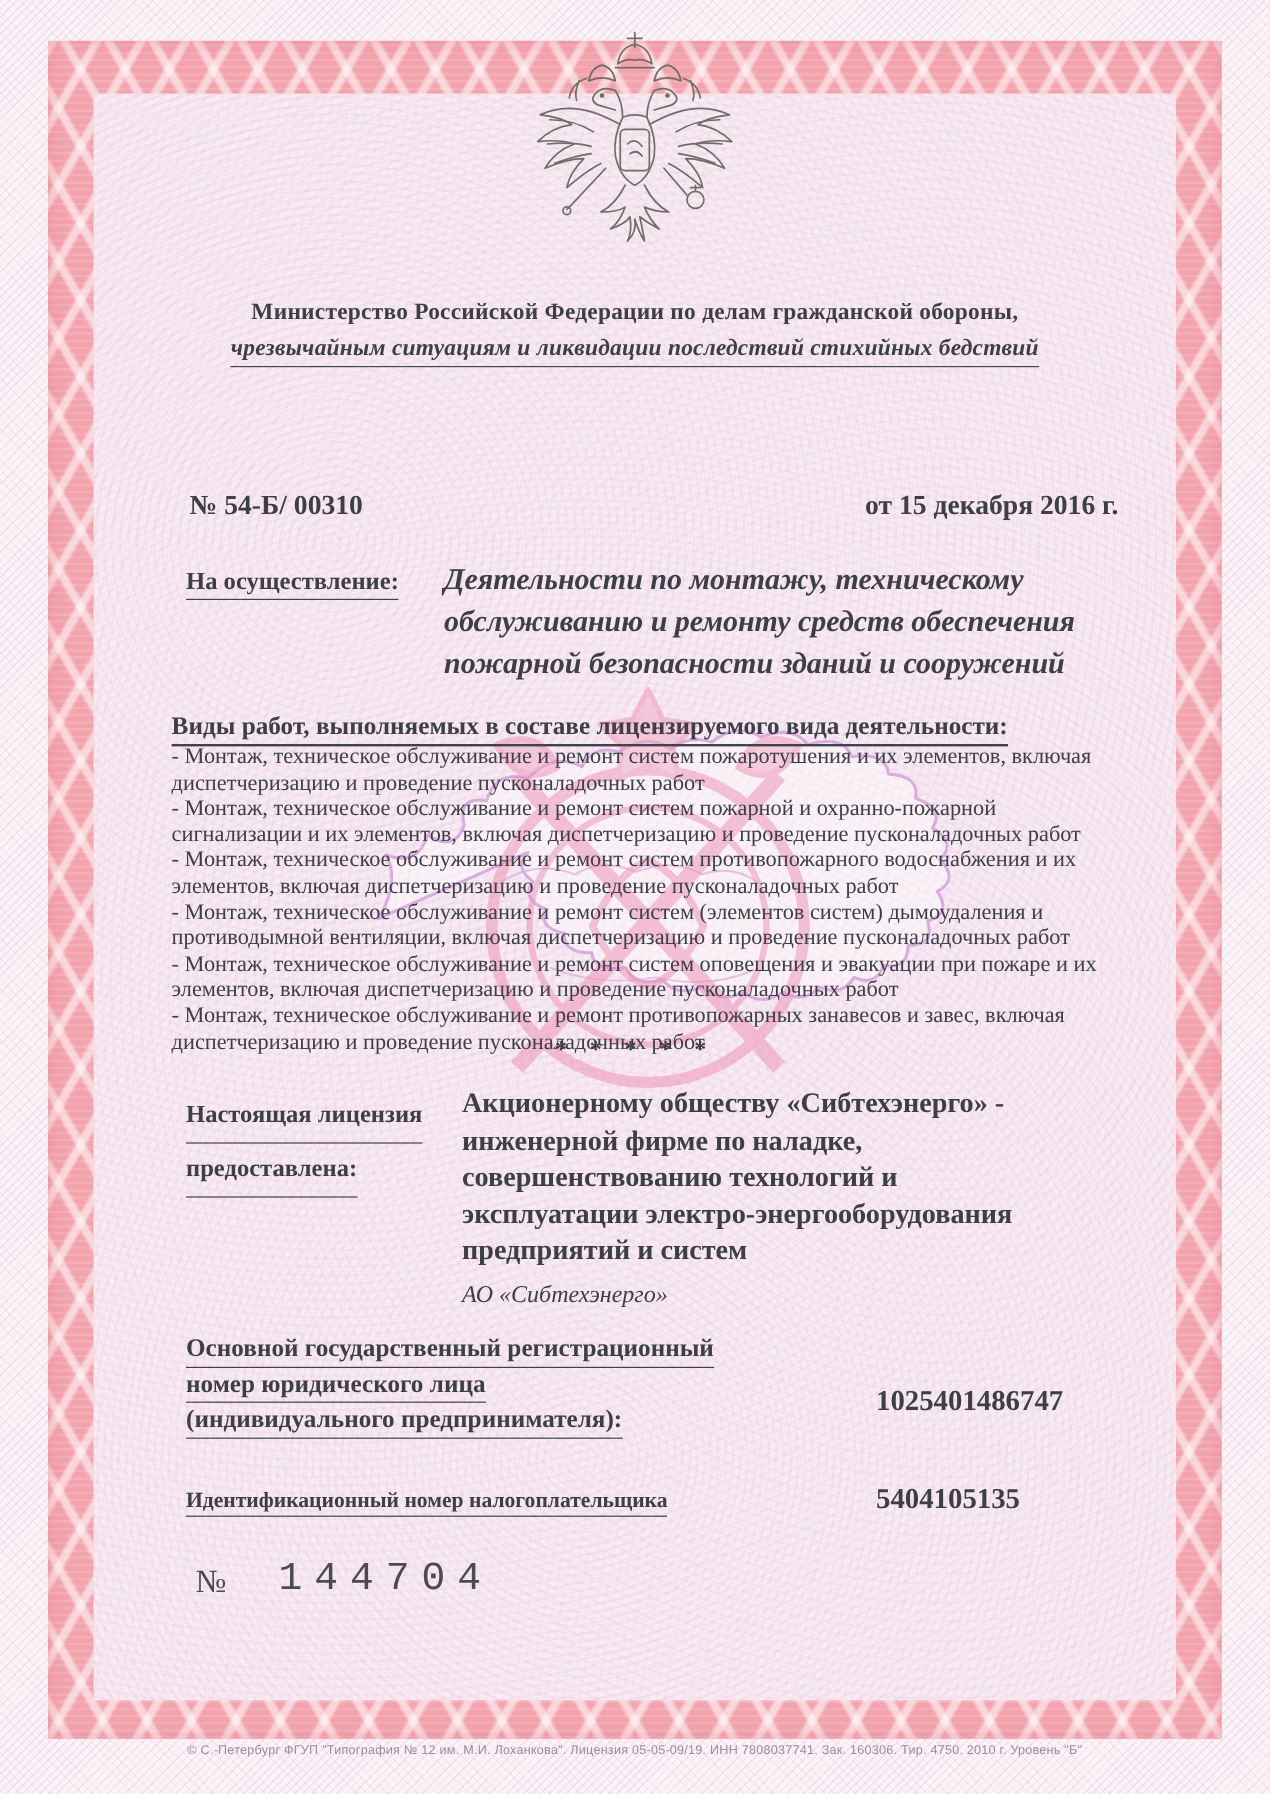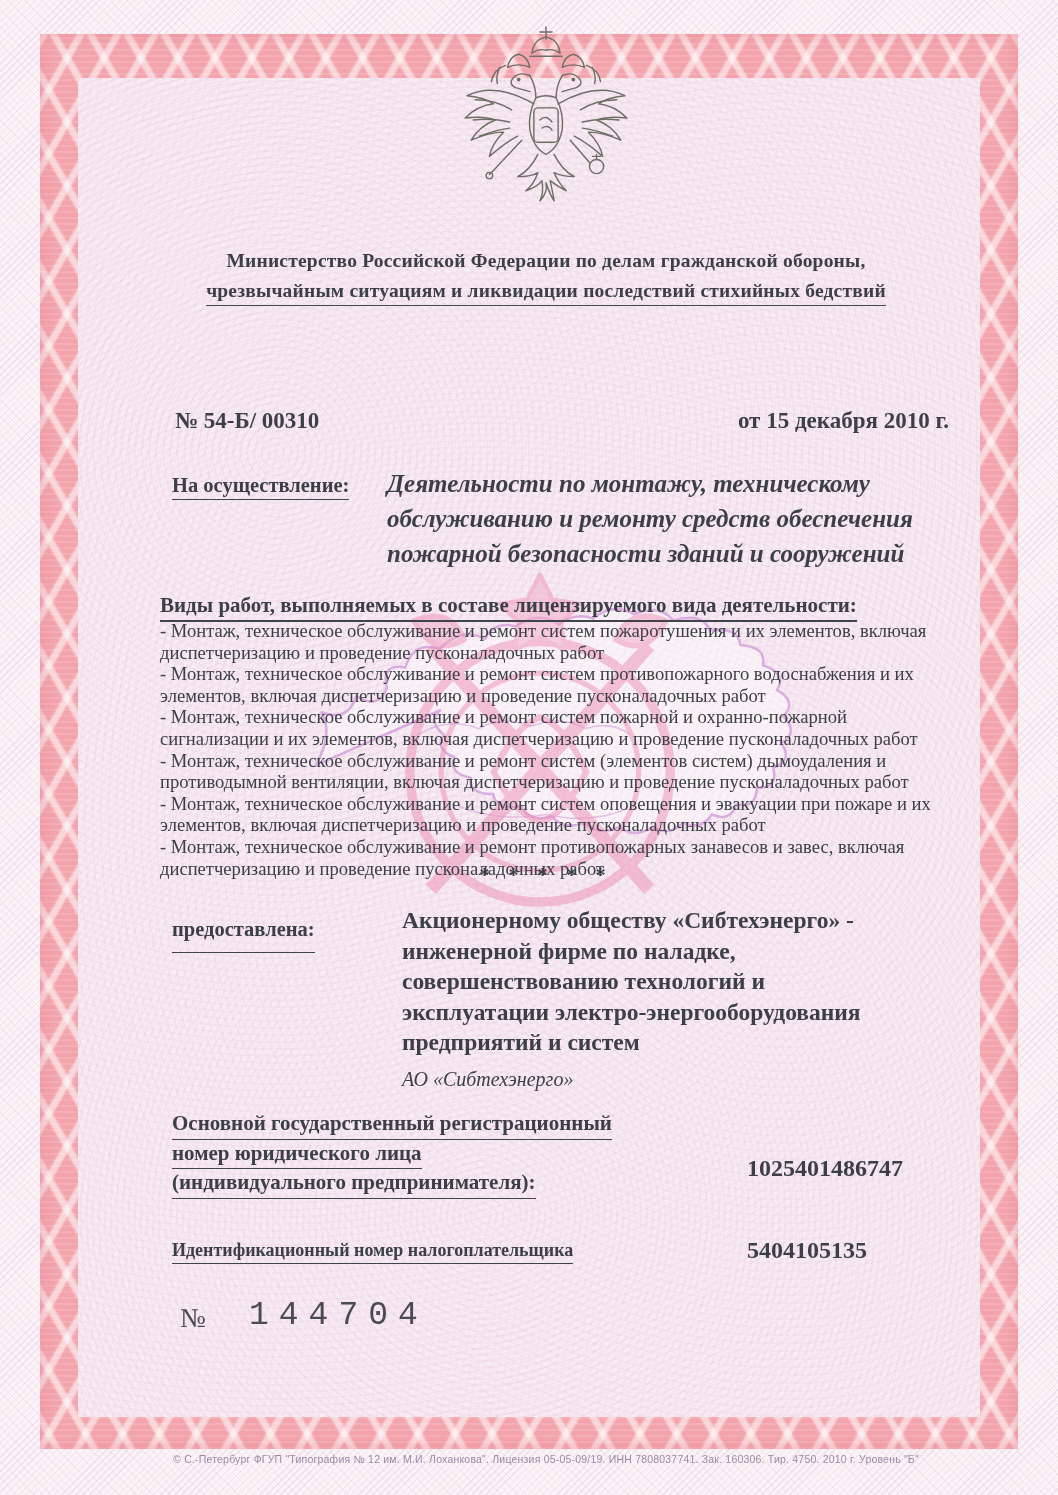"Министерство Российской Федерации по" .content { margin-left: 17px -> none }
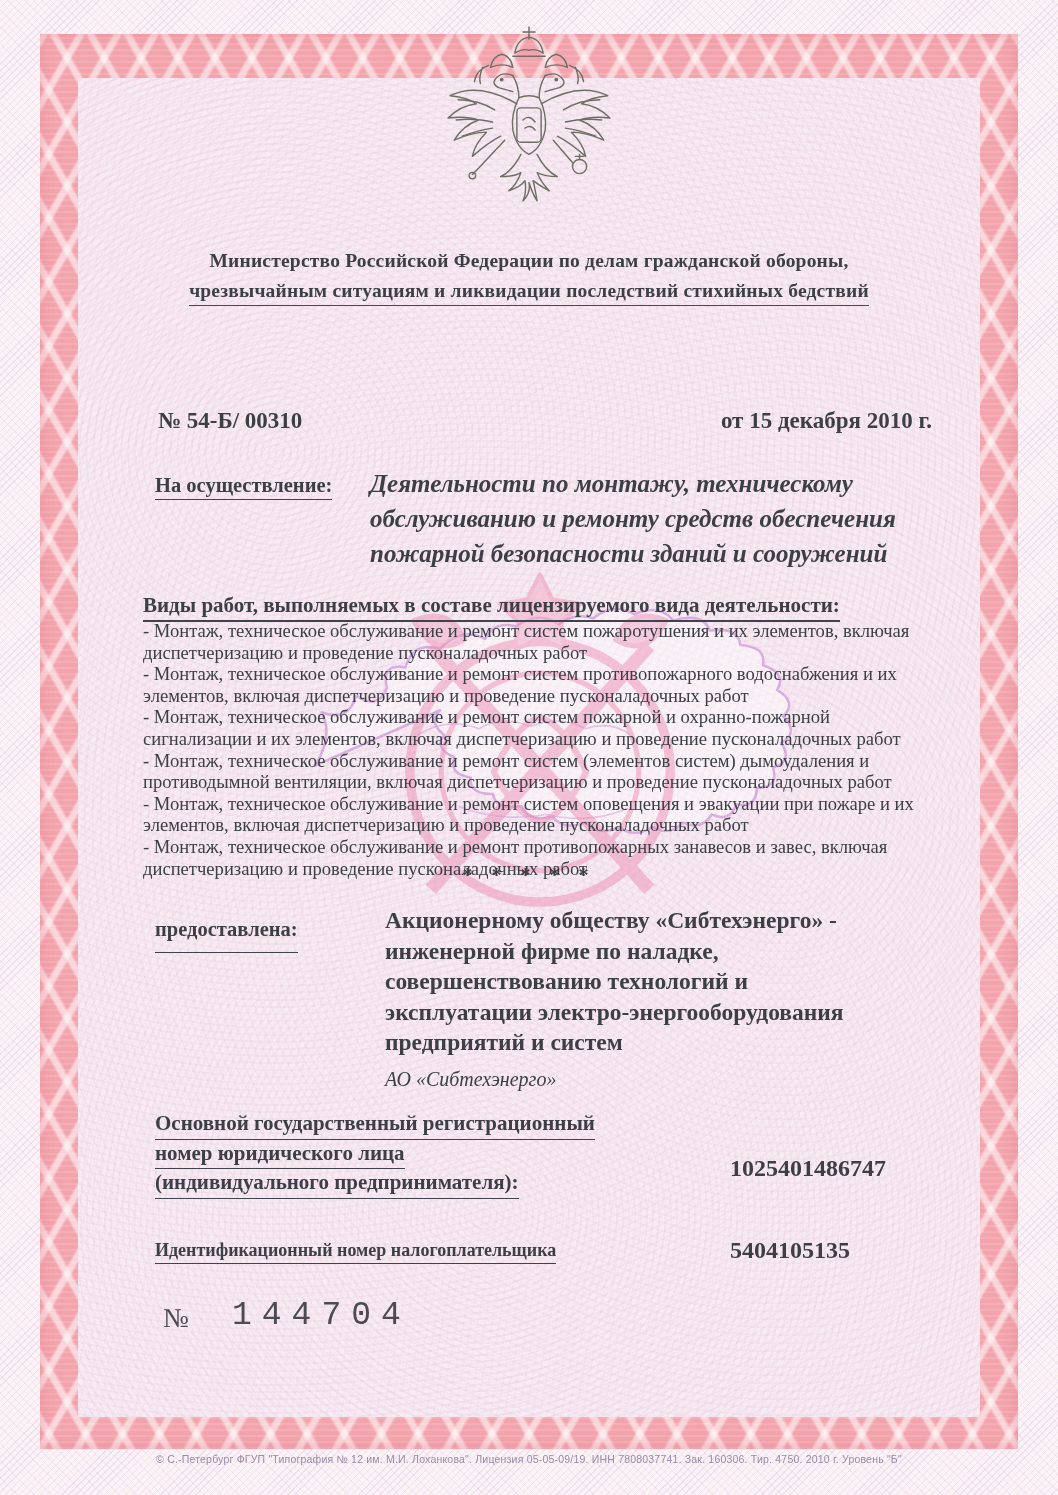"чрезвычайным ситуациям и ликвидации" .ministry .line2 { font-style: none -> italic }
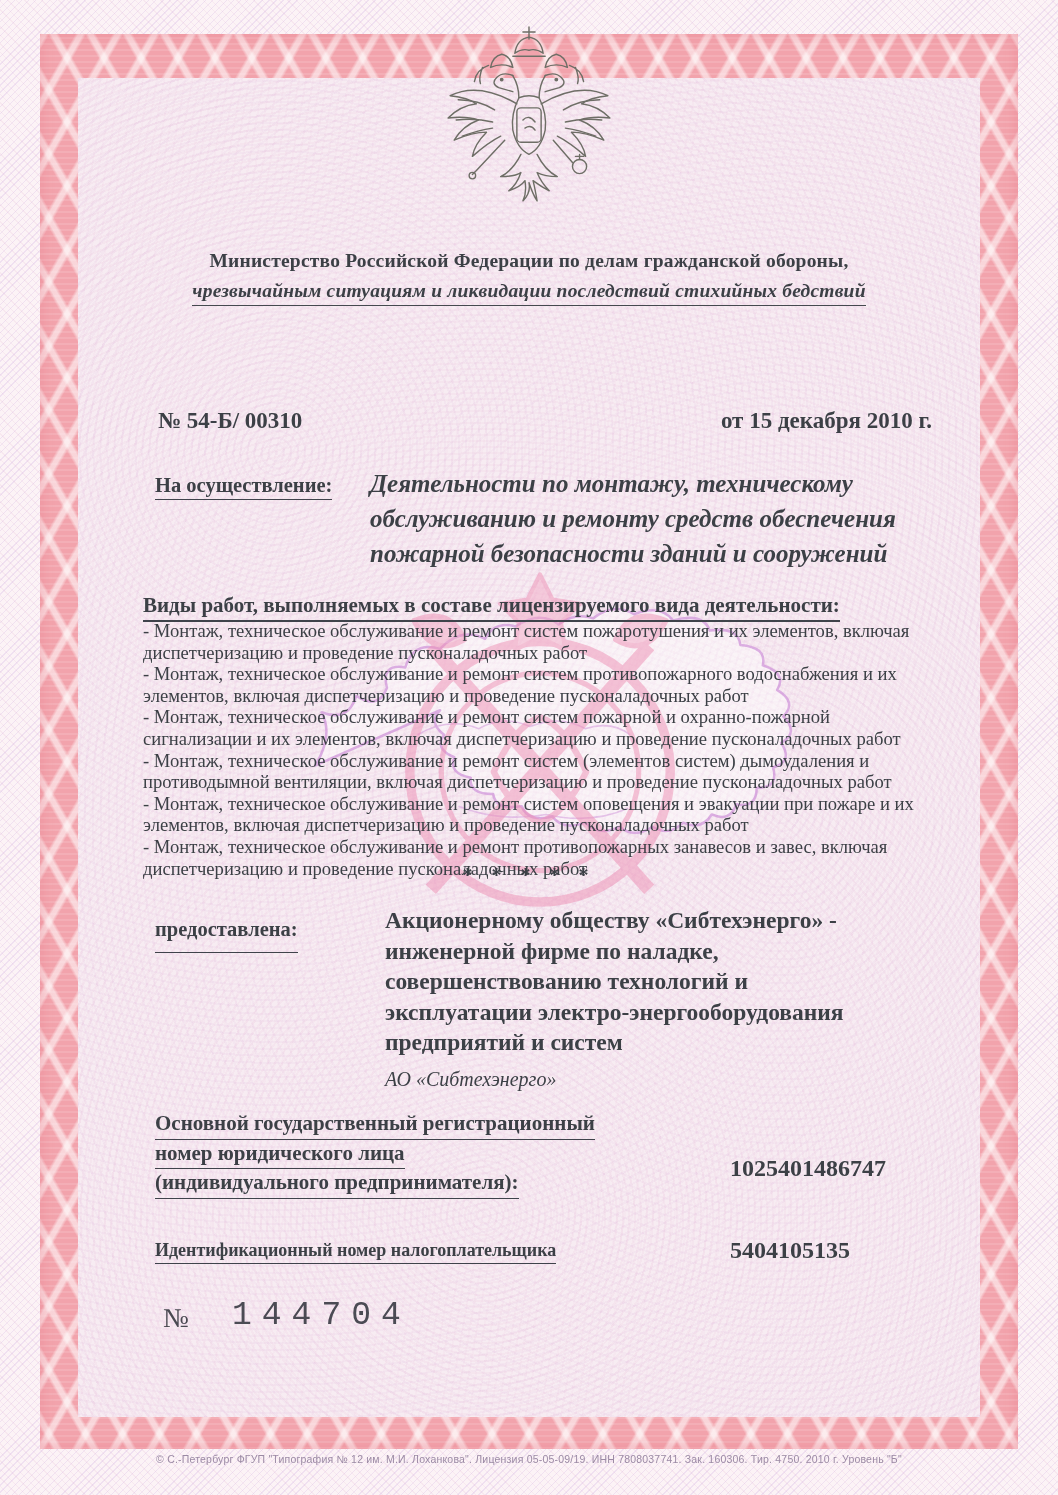"от 15 декабря 2010 г." span { text: 2010 -> 2016 }
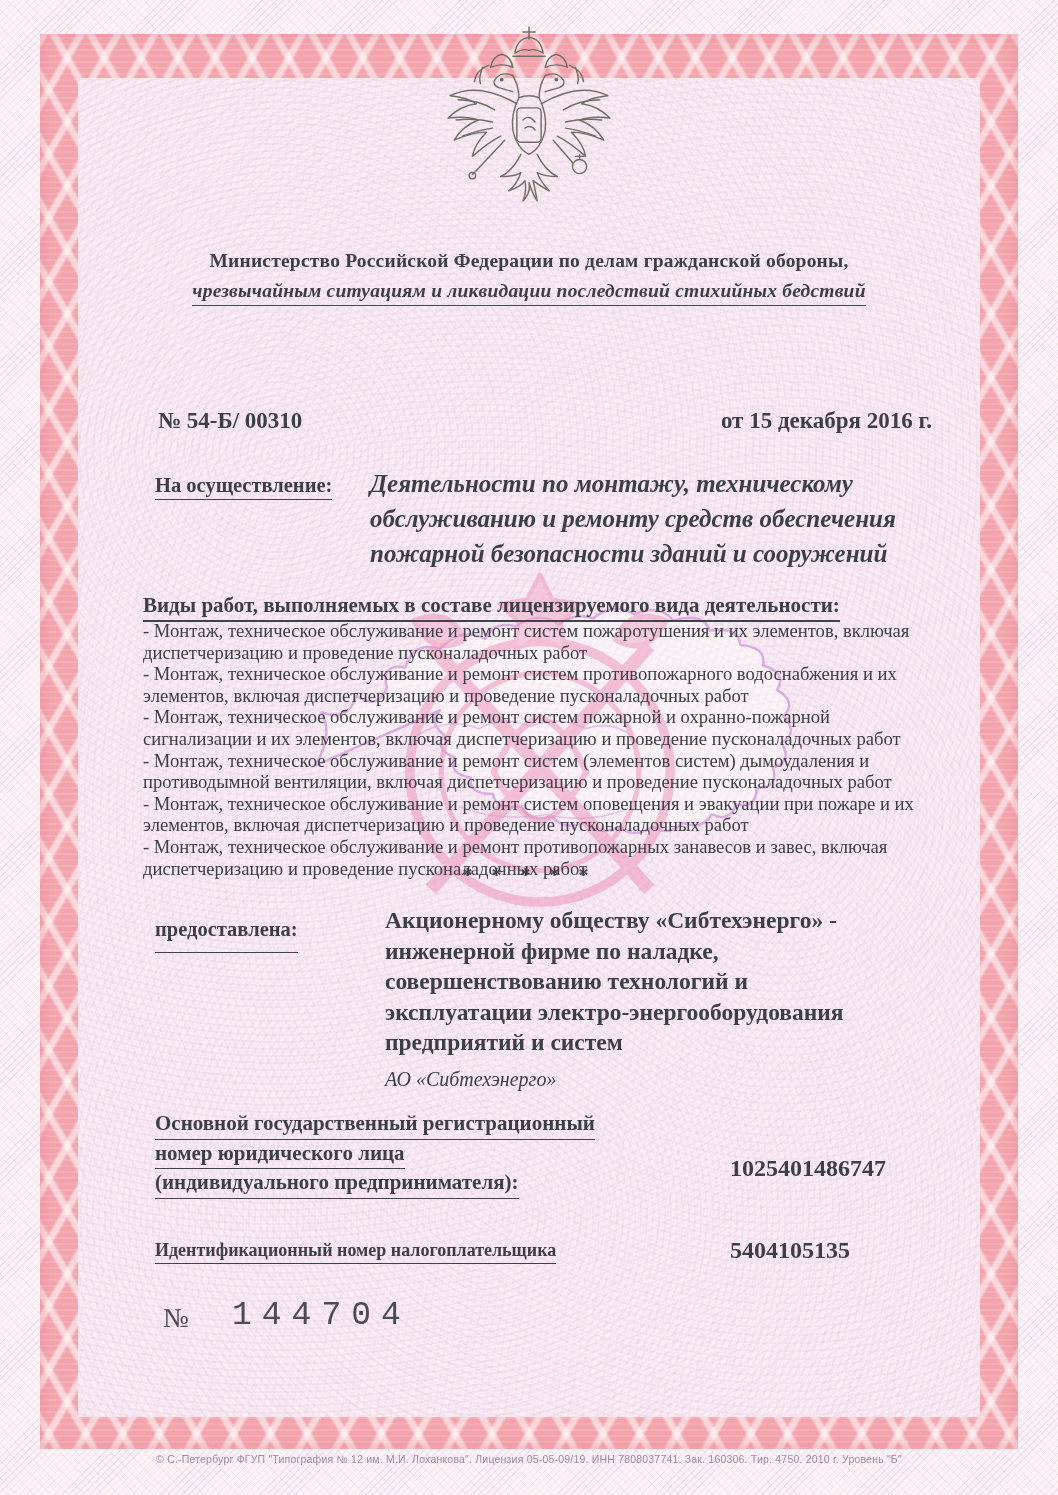"- Монтаж, техническое обслуживание и ремонт систем" p { order: before "- Монтаж, техническое обслуживание и ремонт систем пожарной" -> after "- Монтаж, техническое обслуживание и ремонт систем пожарной" }
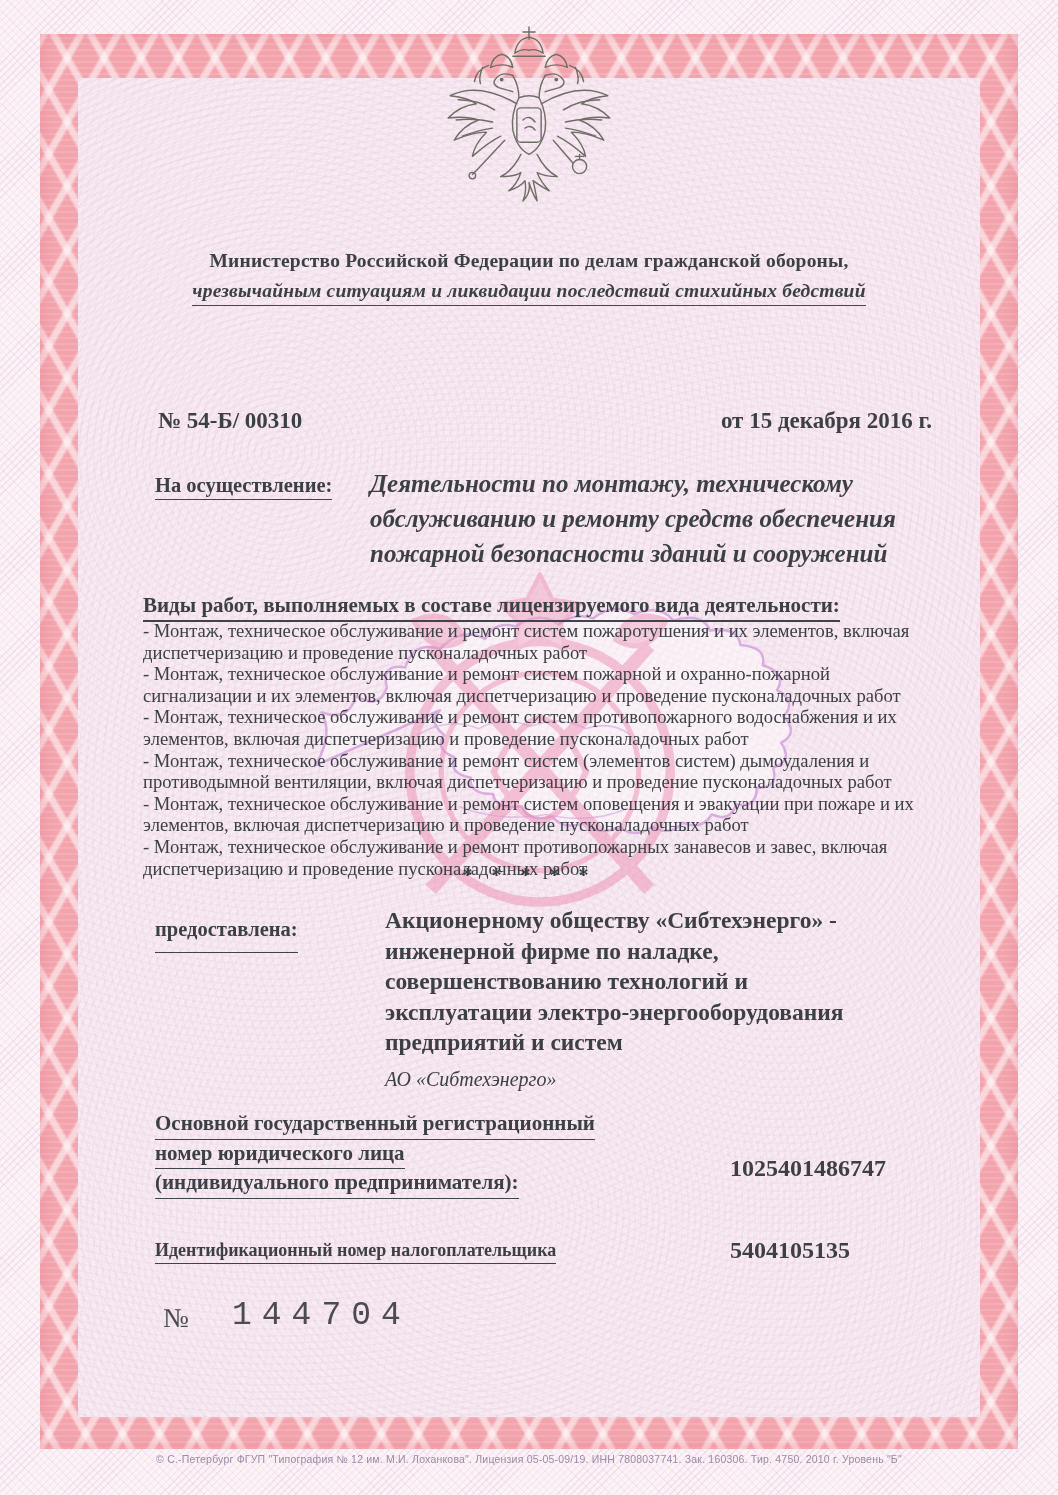"Настоящая лицензия" div { html: none -> <div><span>Настоящая лицензия</span></div> }
